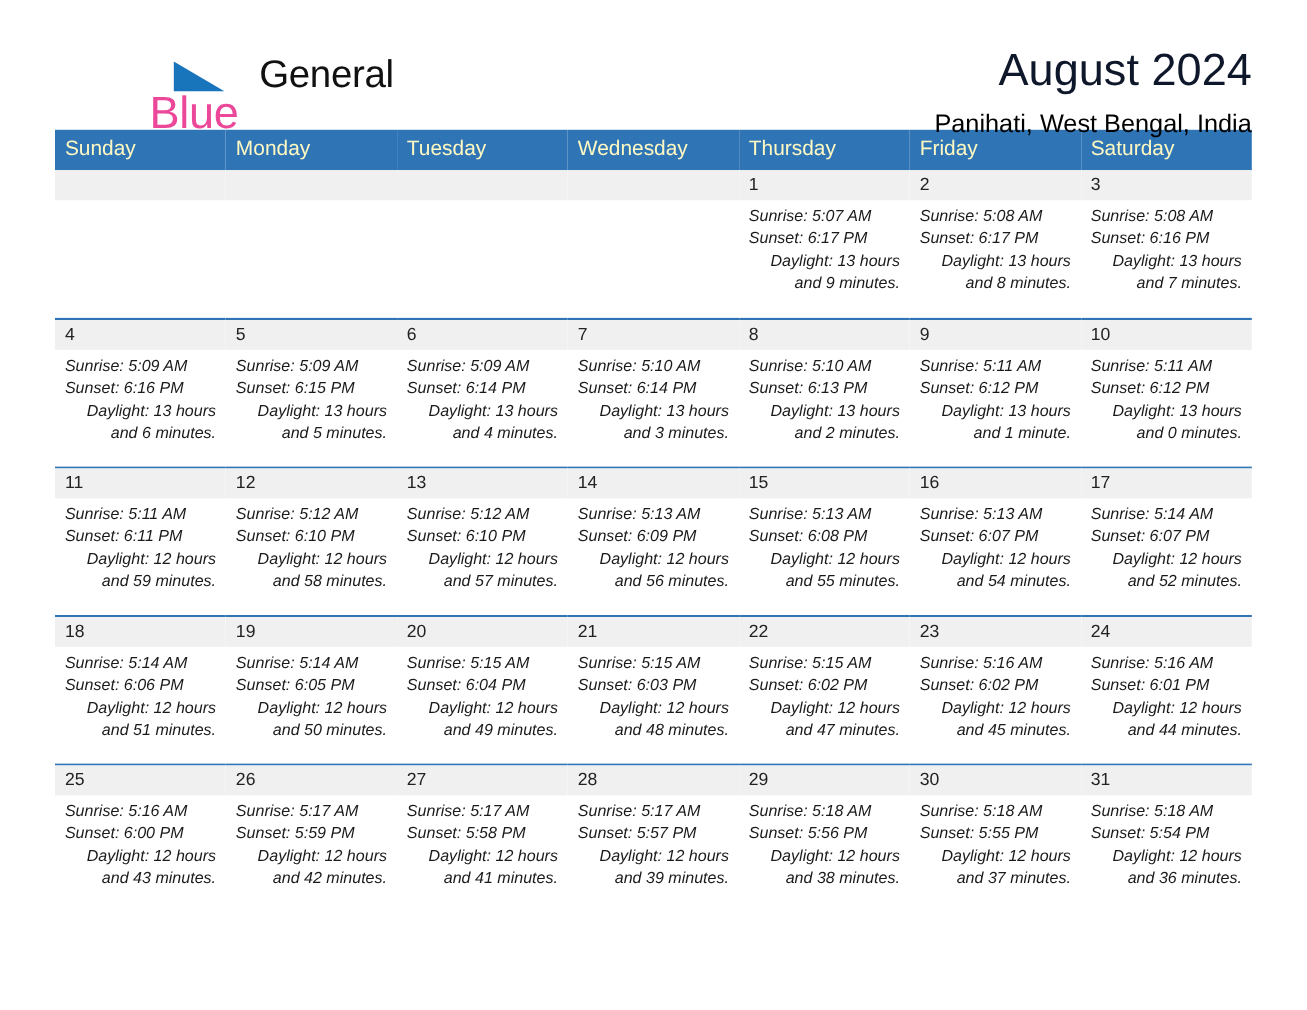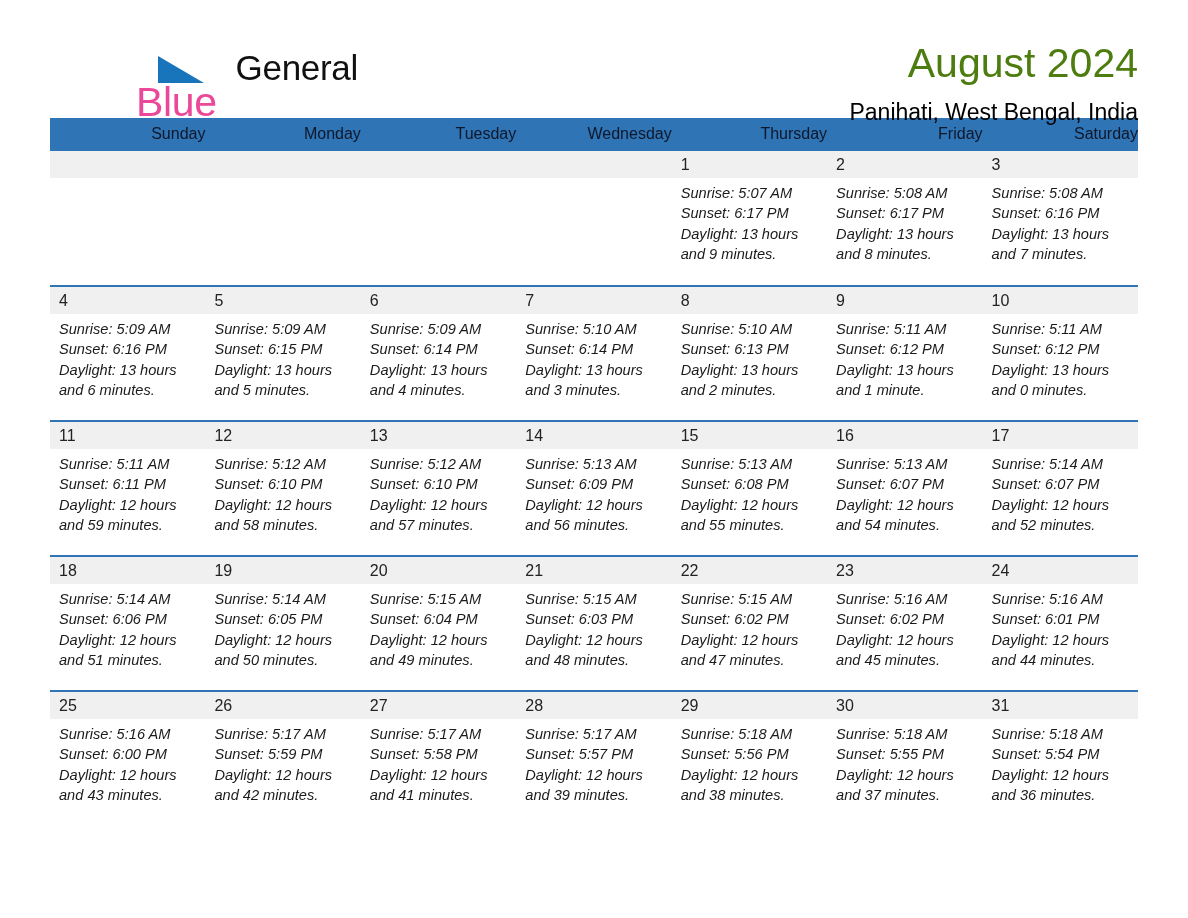"August 2024" .cal-title { color: #4d7c0f -> #0f172a }
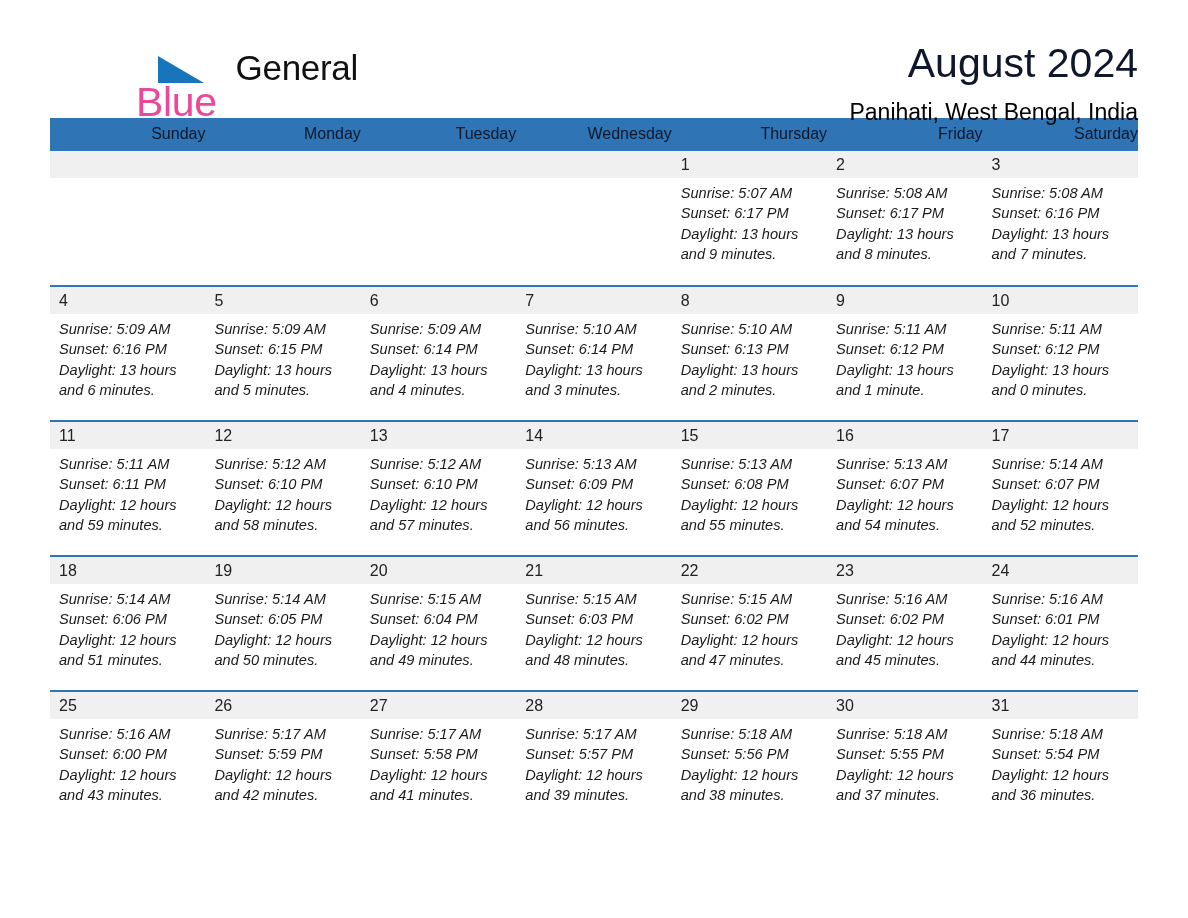"Sunday" thead th { color: #0f172a -> #fef9c3; font-size: 16px -> 19px; text-align: right -> left }
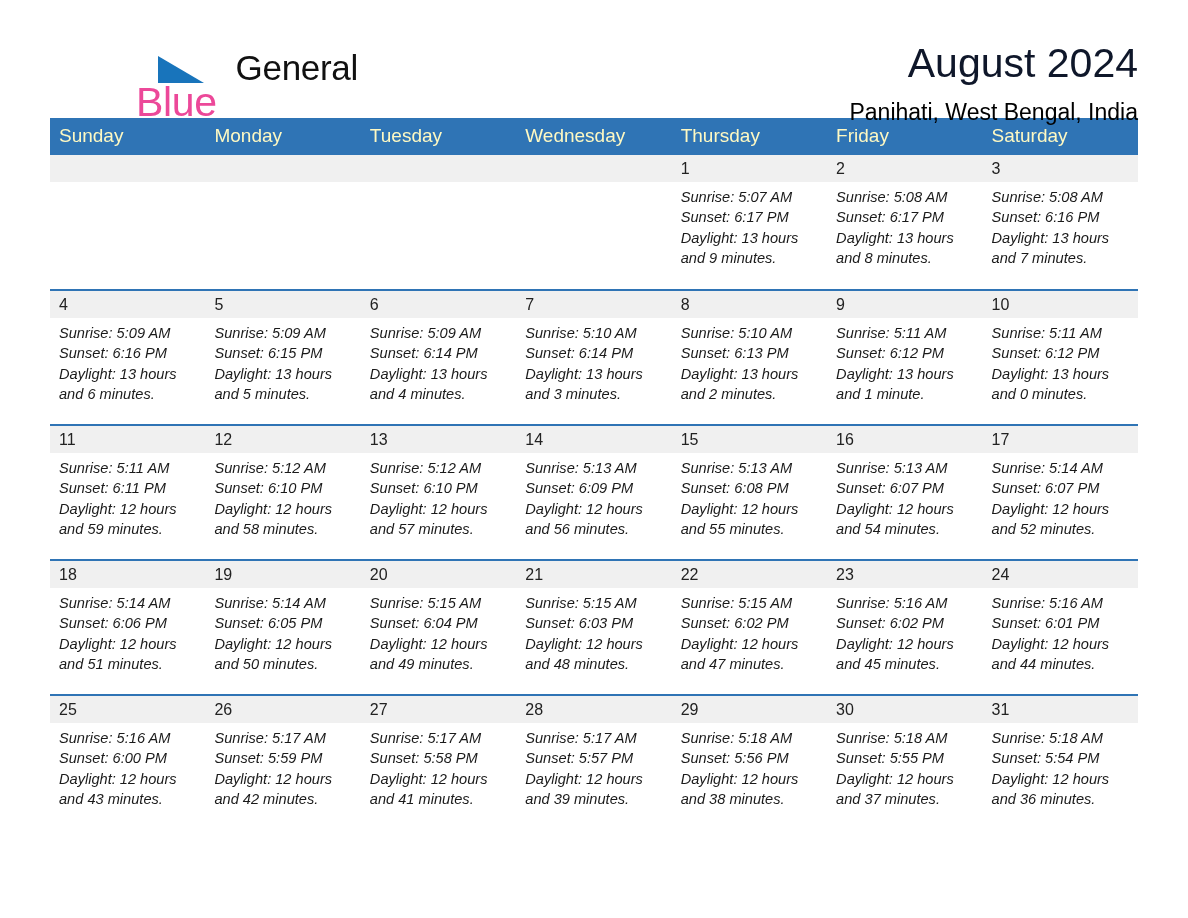"Daylight: 13 hours and 9" .cell-body .daylight { text-align: none -> right }
